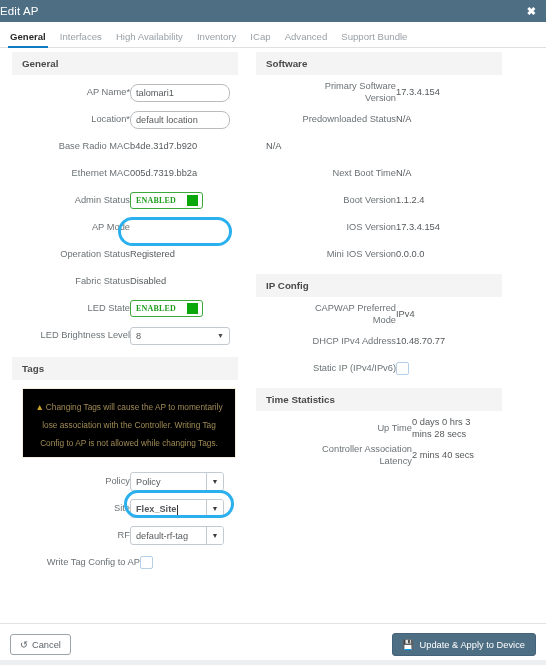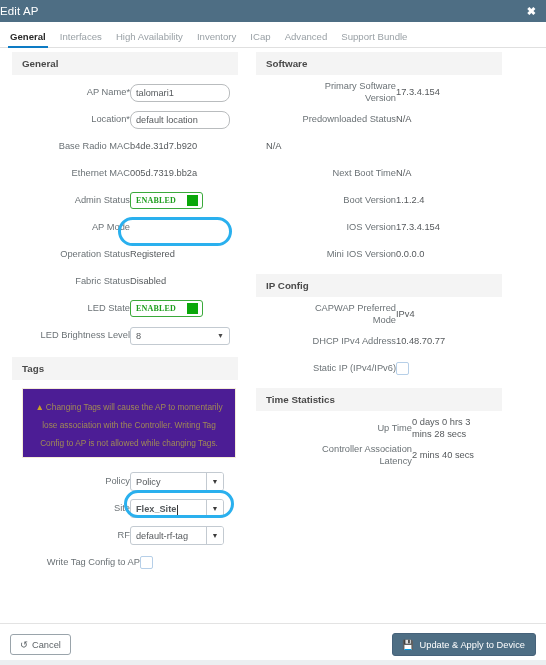"▲ Changing Tags will cause" .warn { background: #4c1d95 -> #000000 }
